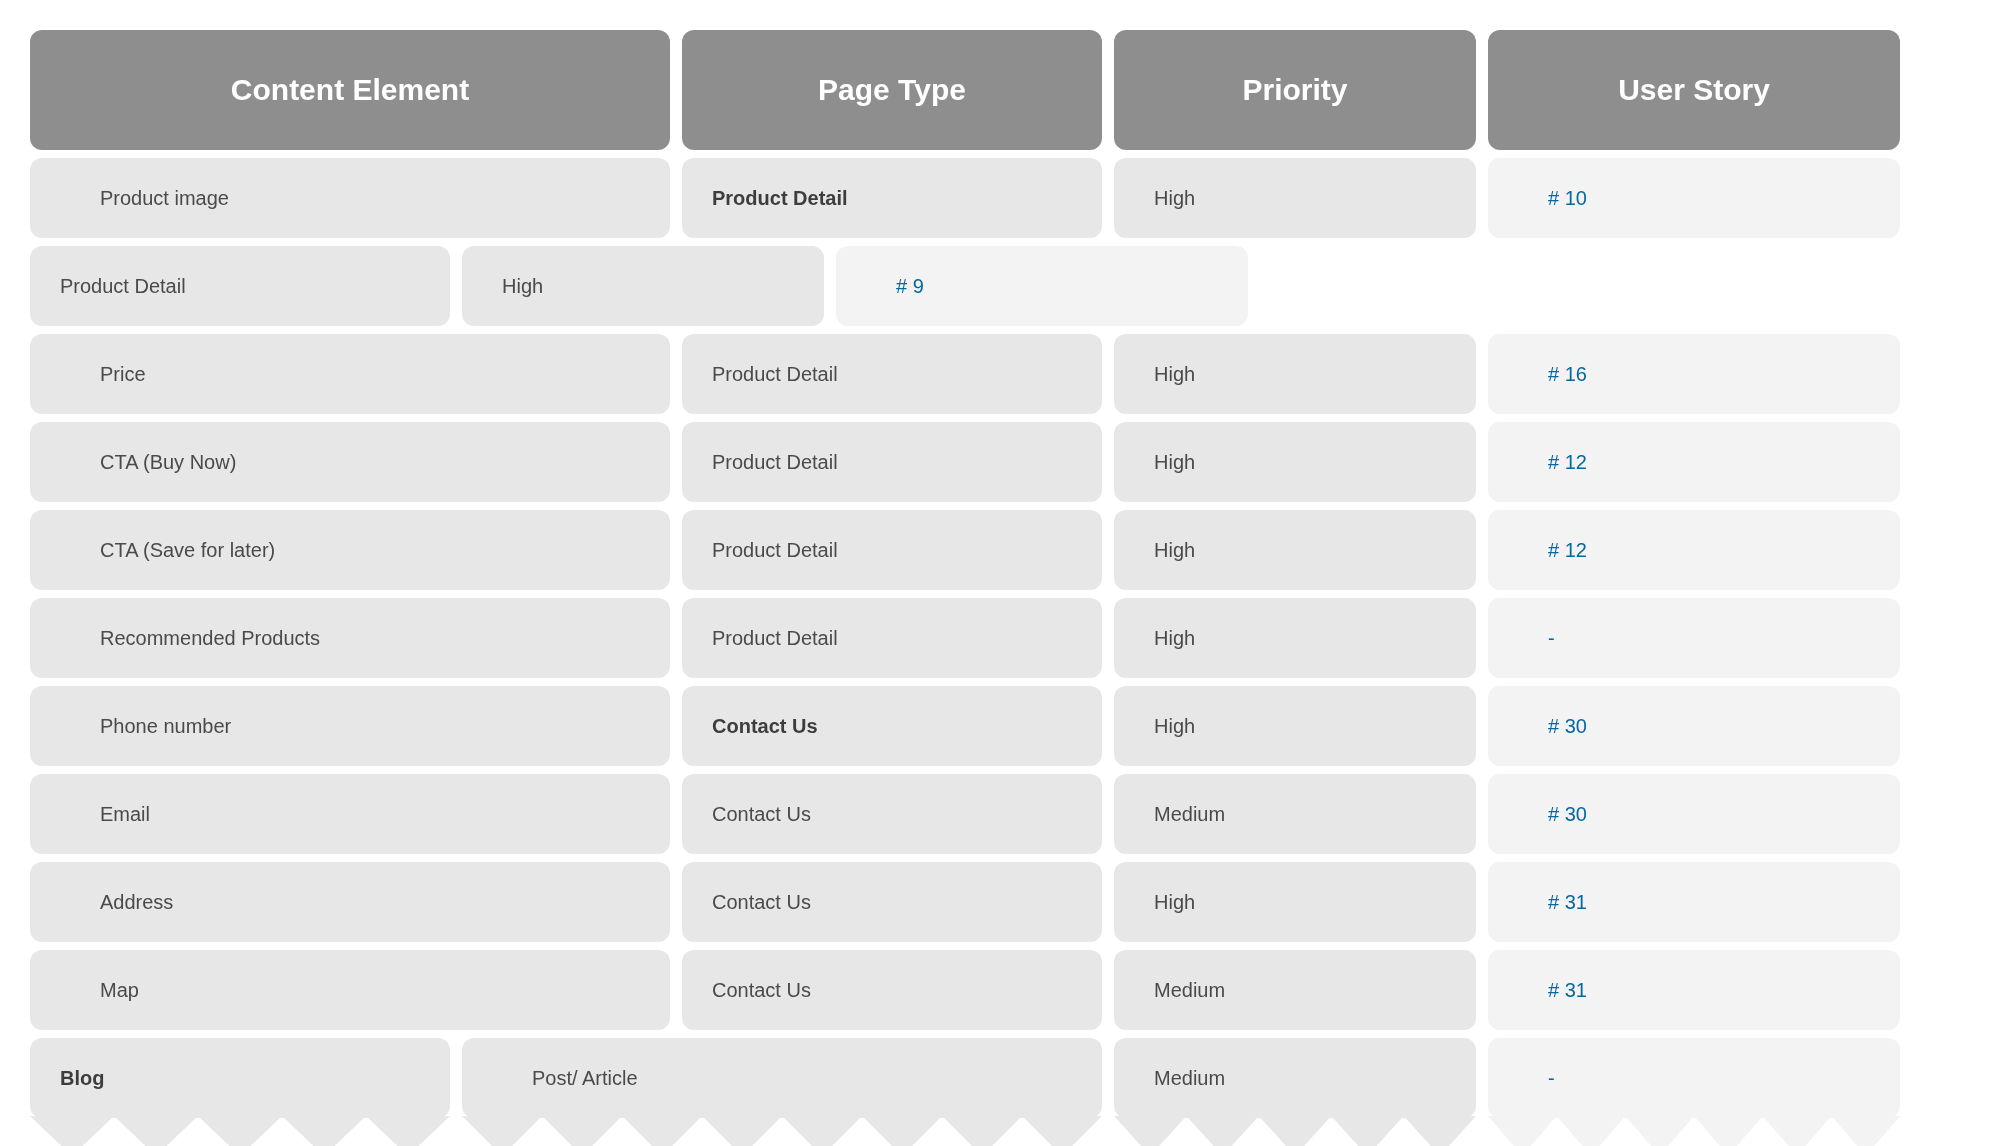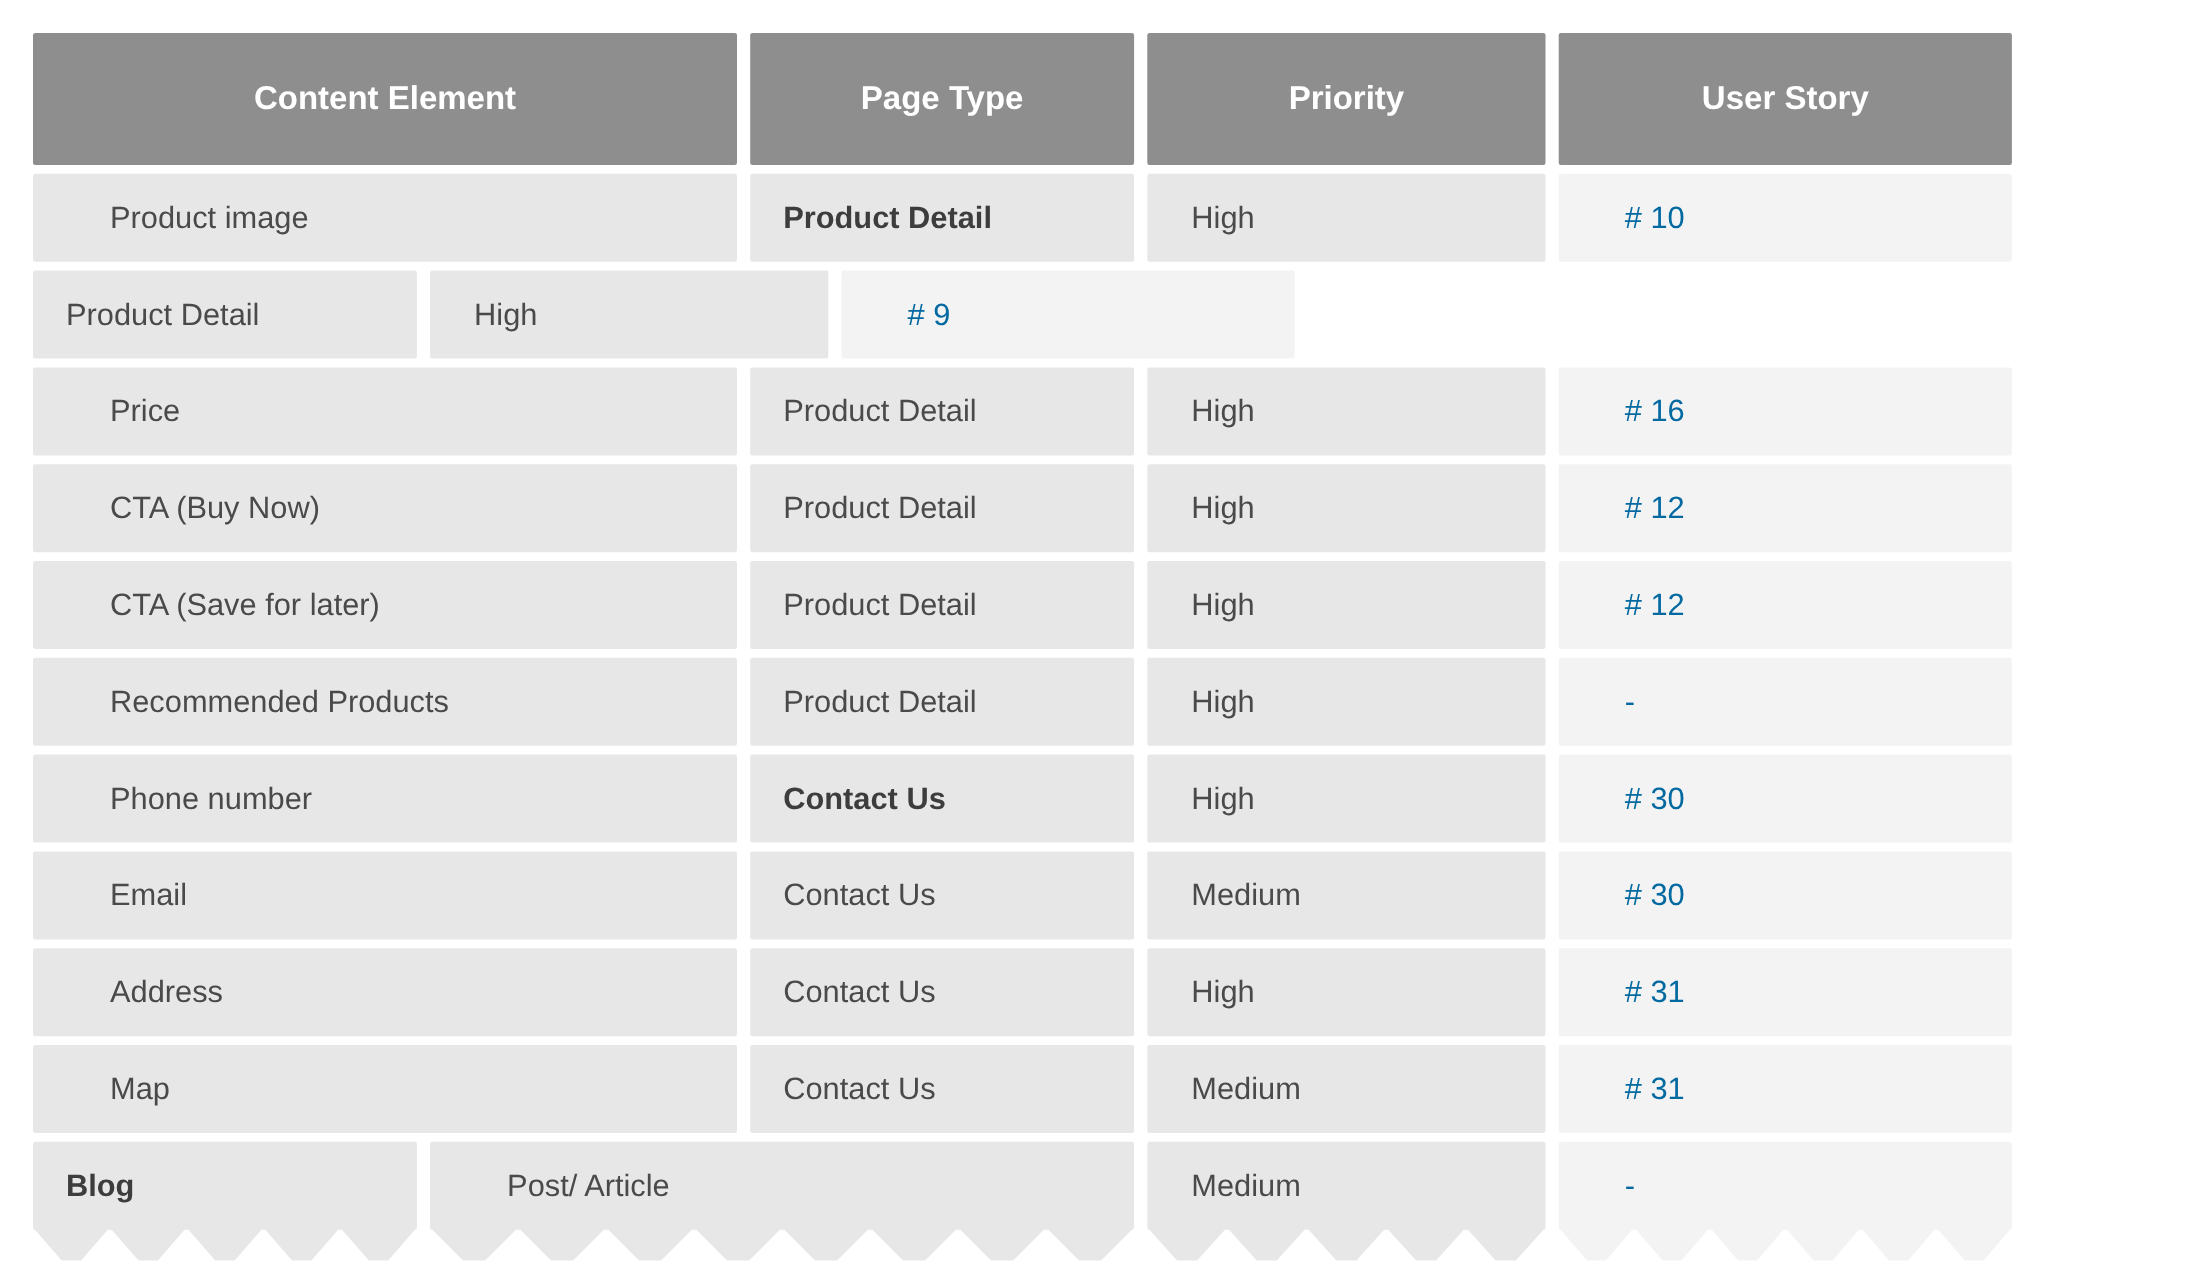"Content Element" .cell { border-radius: 2px -> 12px }
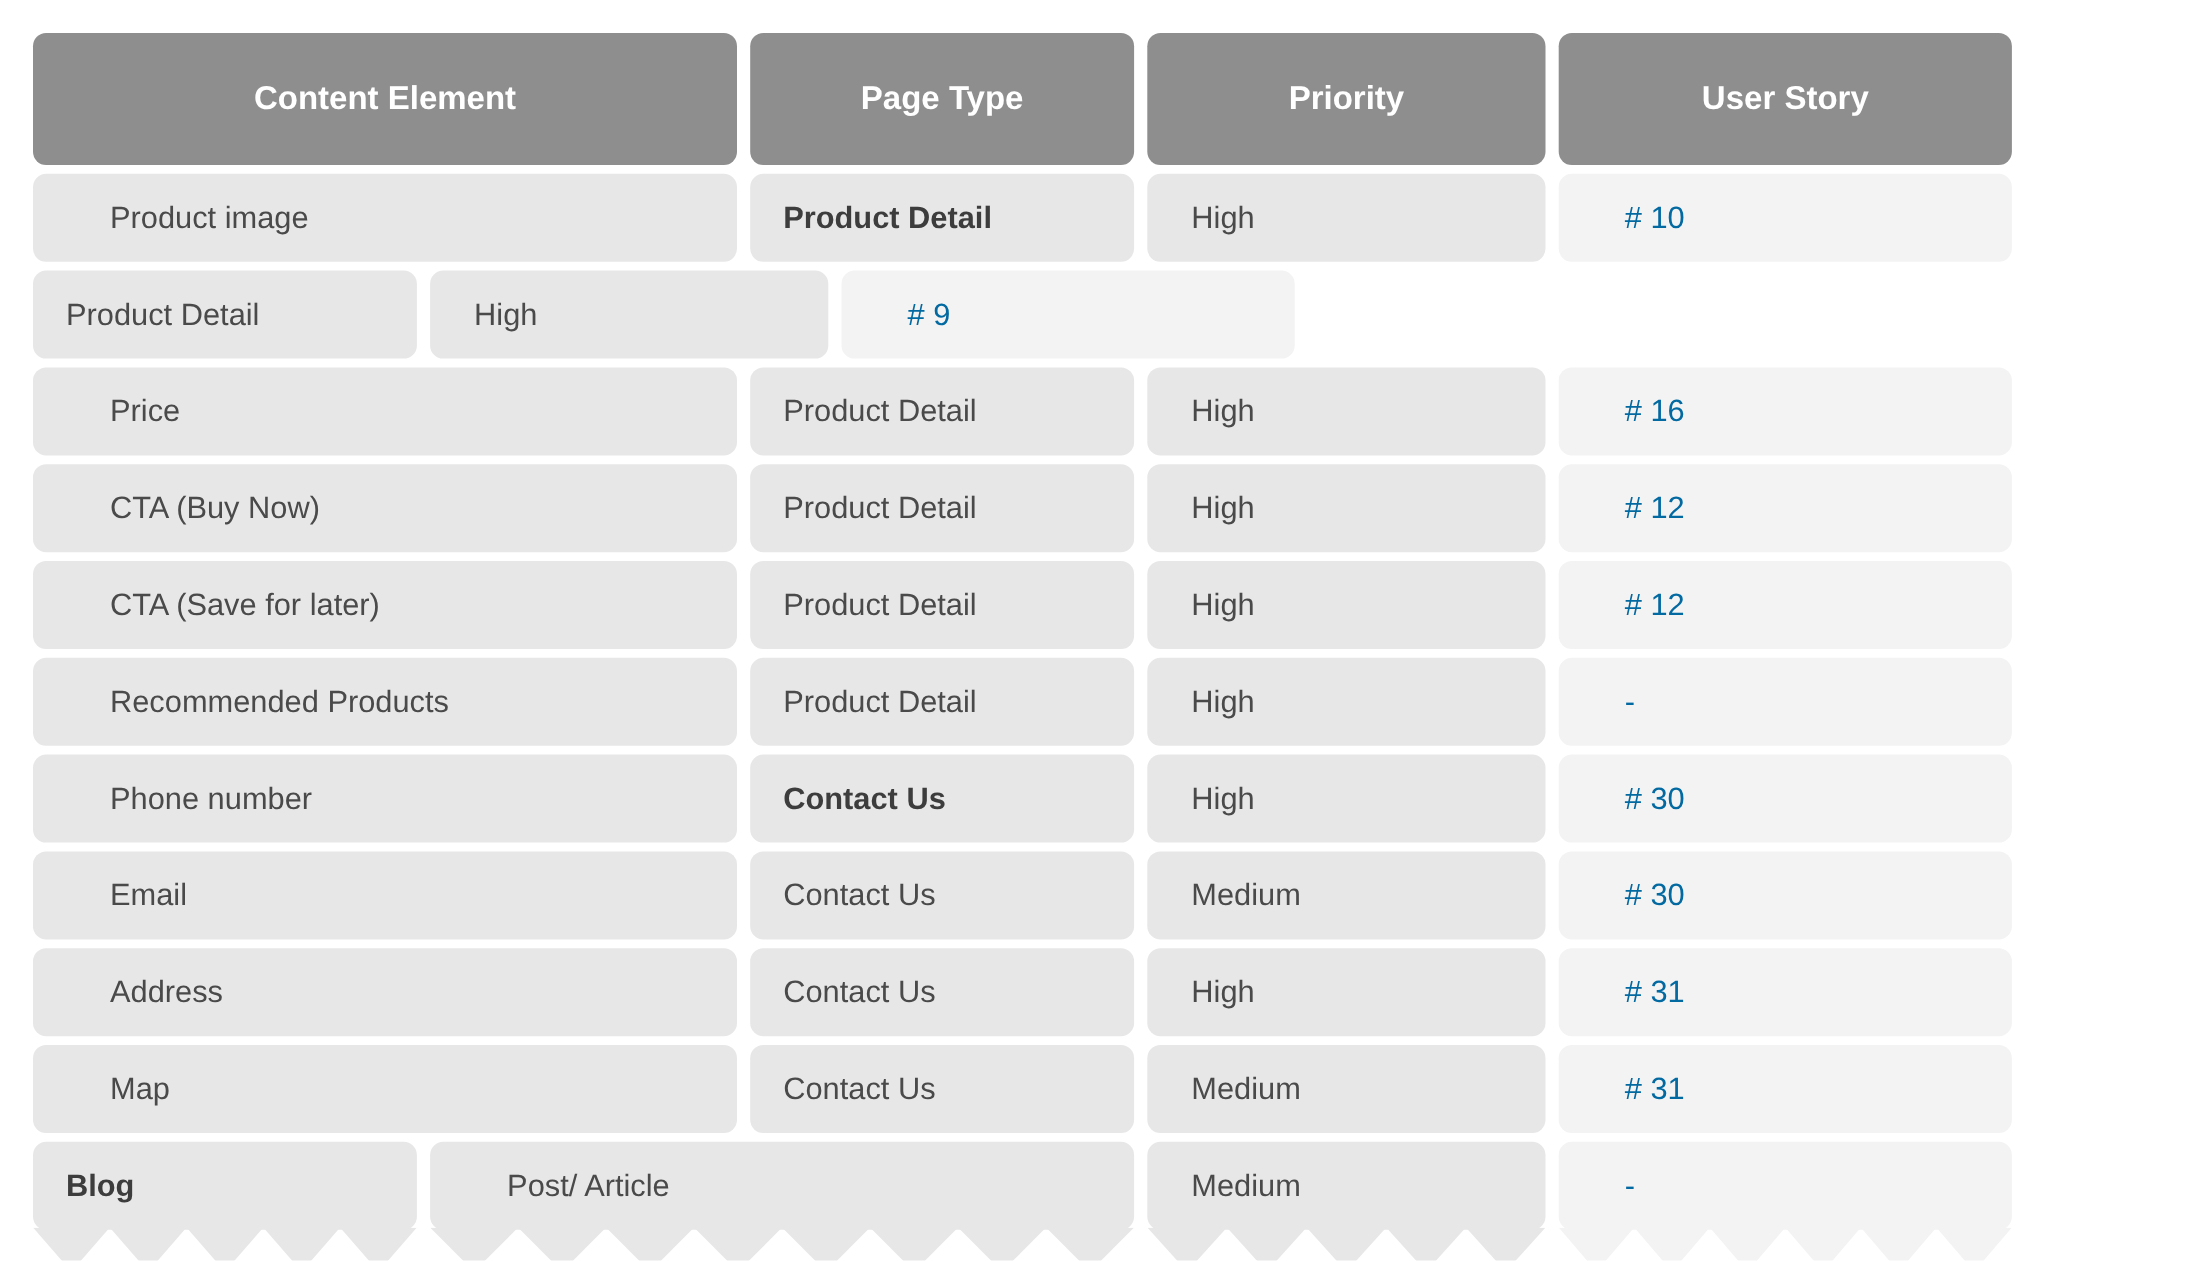"Page Type" .c2 { width: 349px -> 420px }
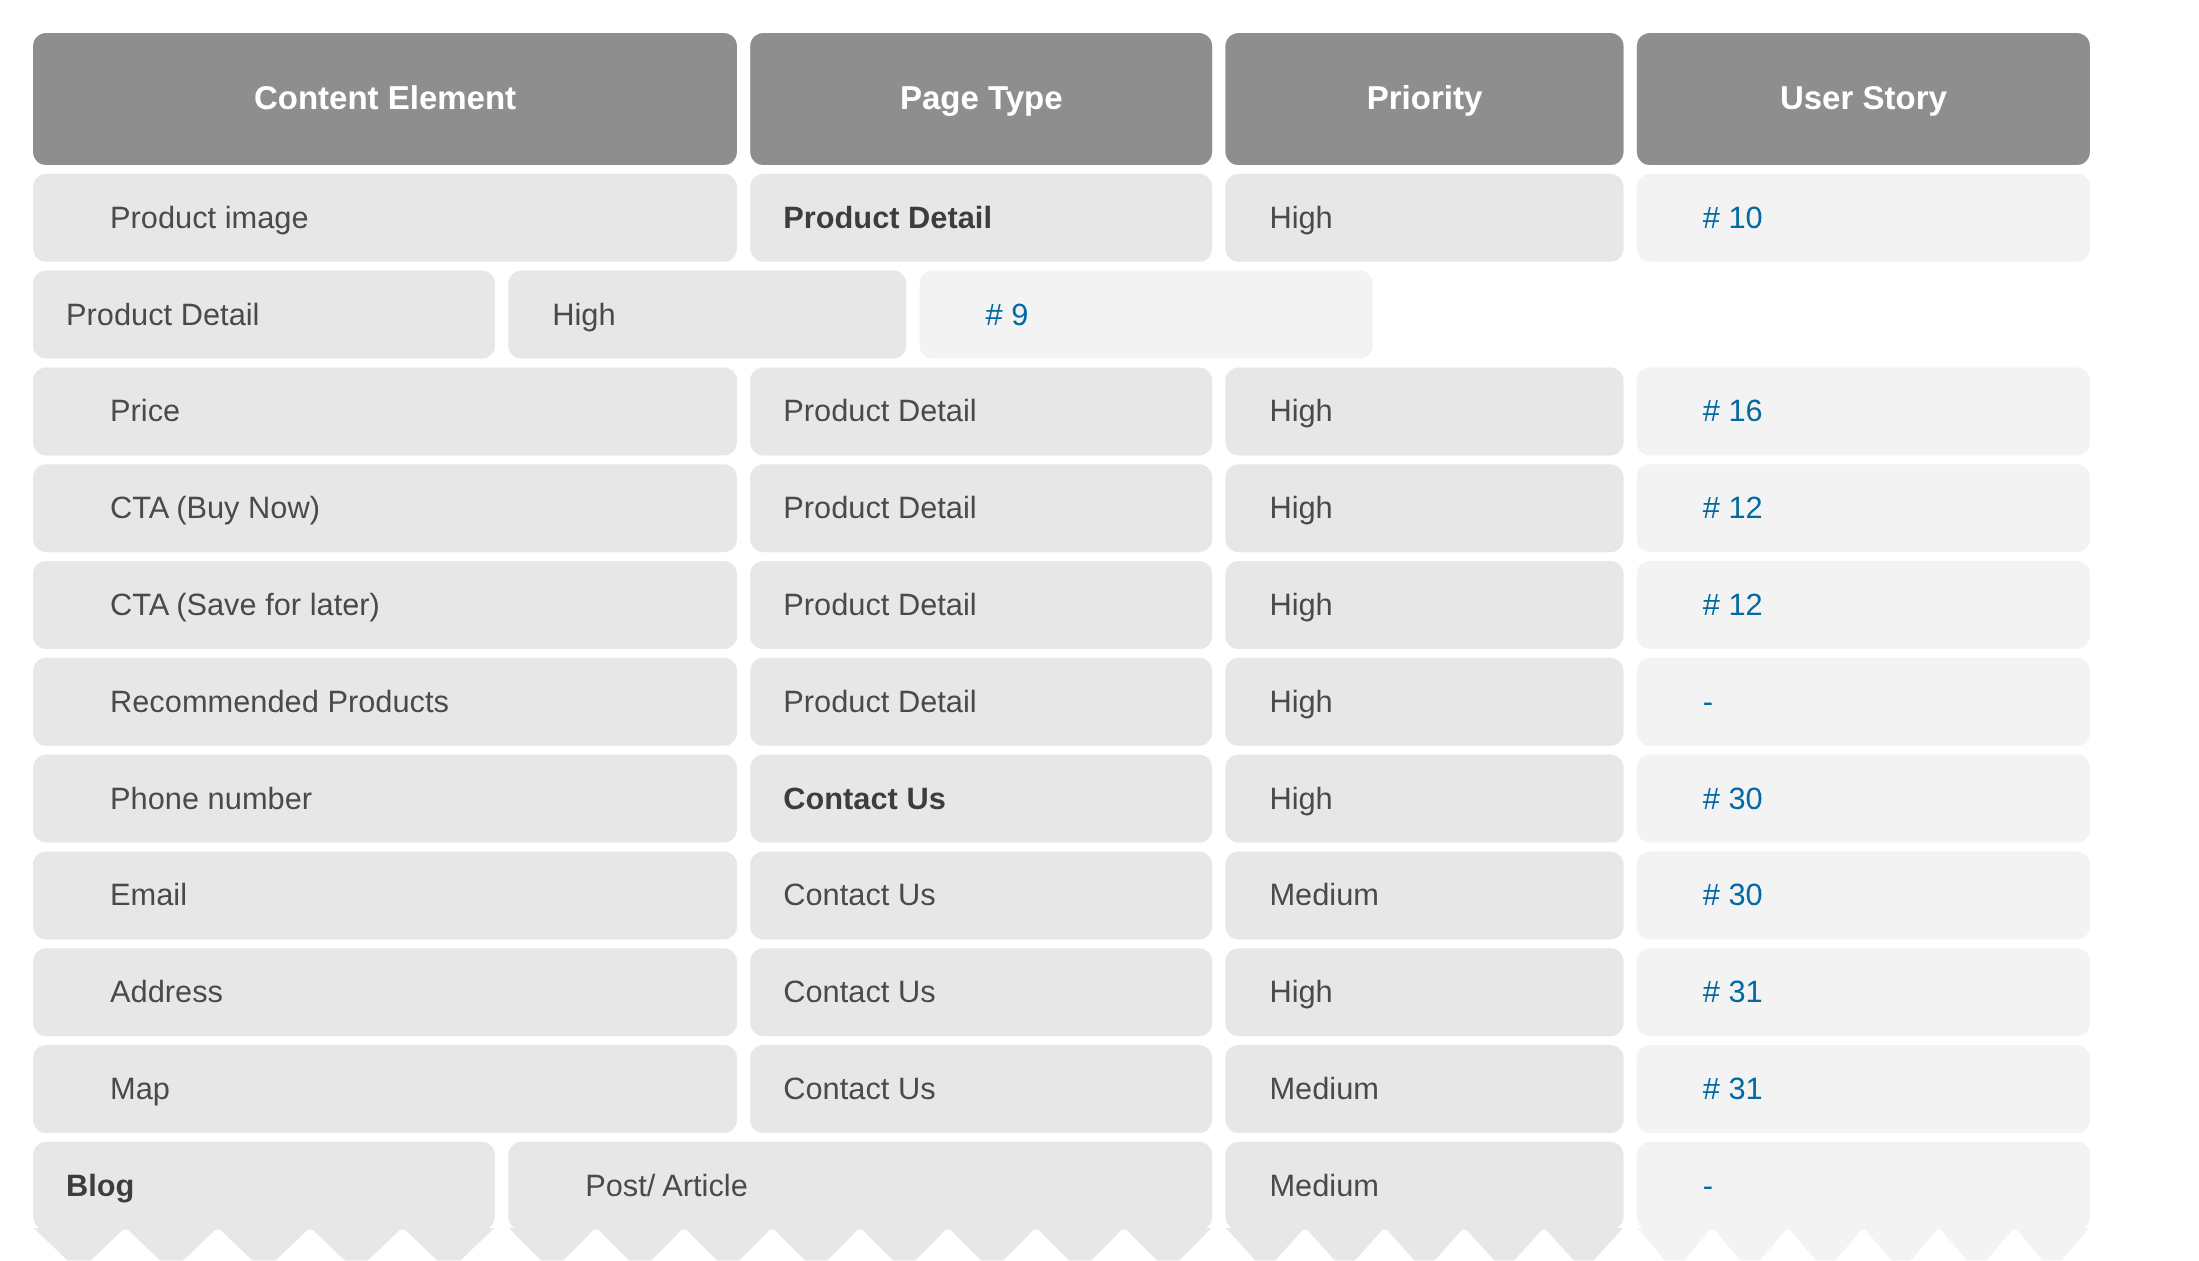"Product image" .body .cell { font-size: 28px -> 20px }
